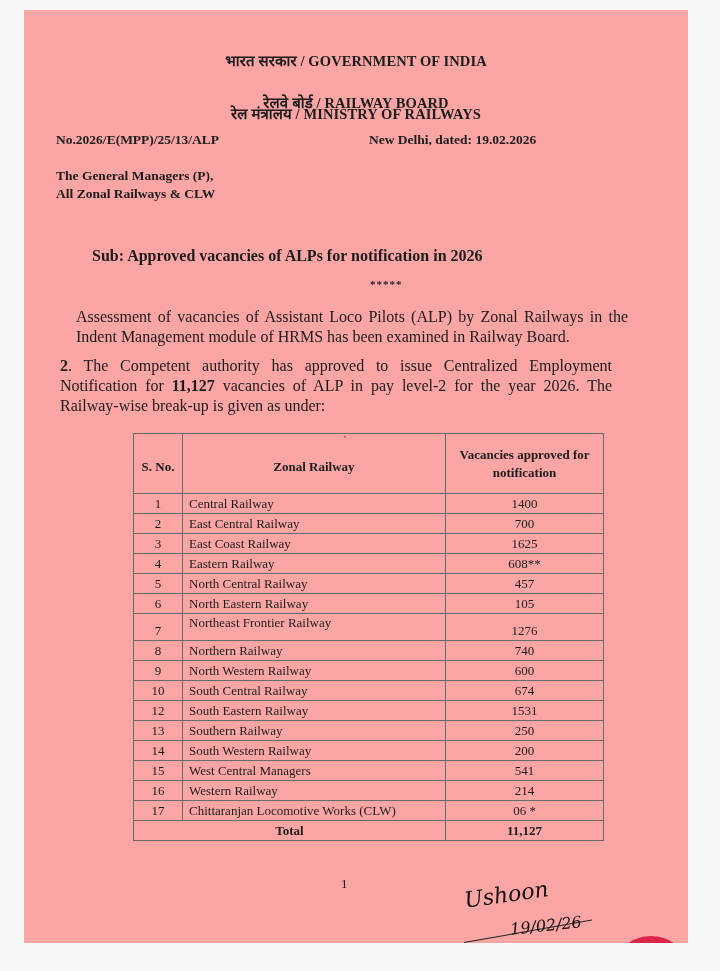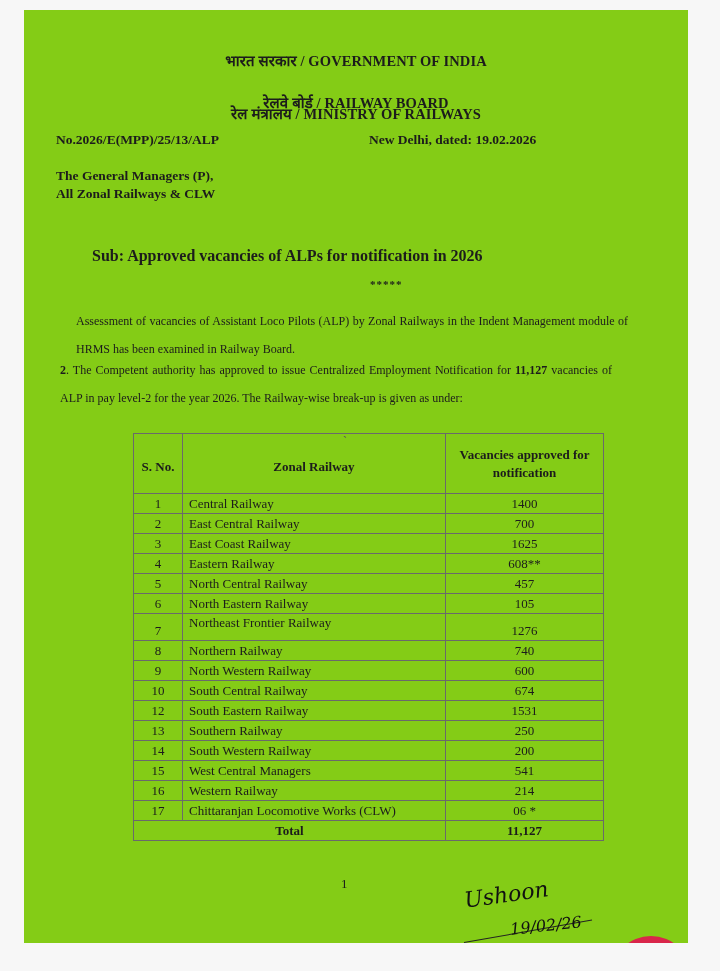"भारत सरकार / GOVERNMENT OF" .page { background: #84cc16 -> #fca5a5 }
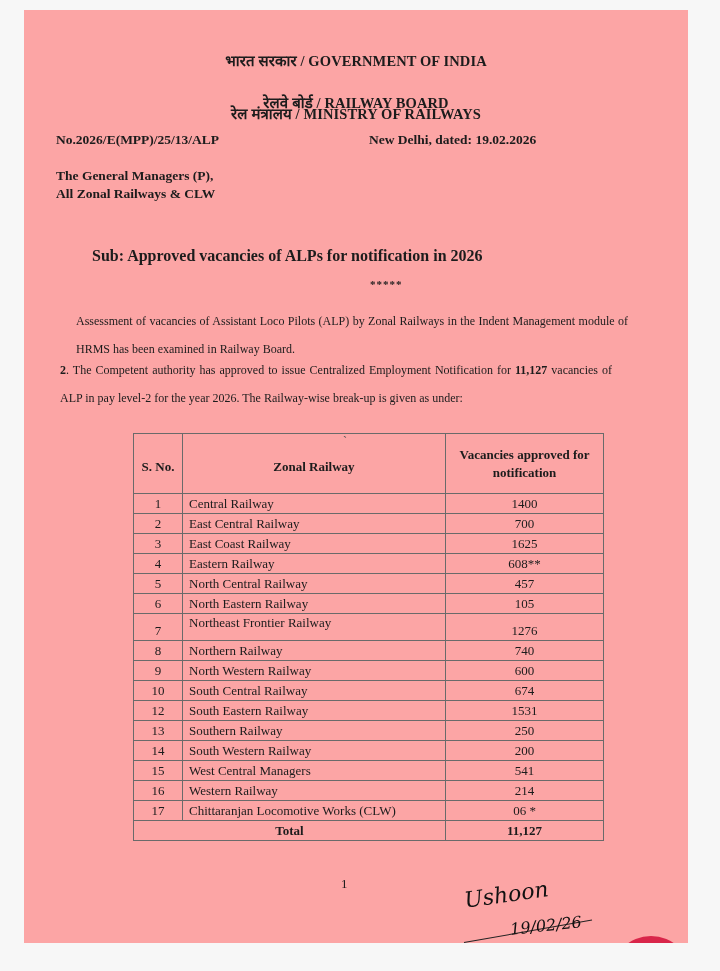"Assessment of vacancies of Assistant" .para { font-size: 12px -> 16px; line-height: 28px -> 20px }
